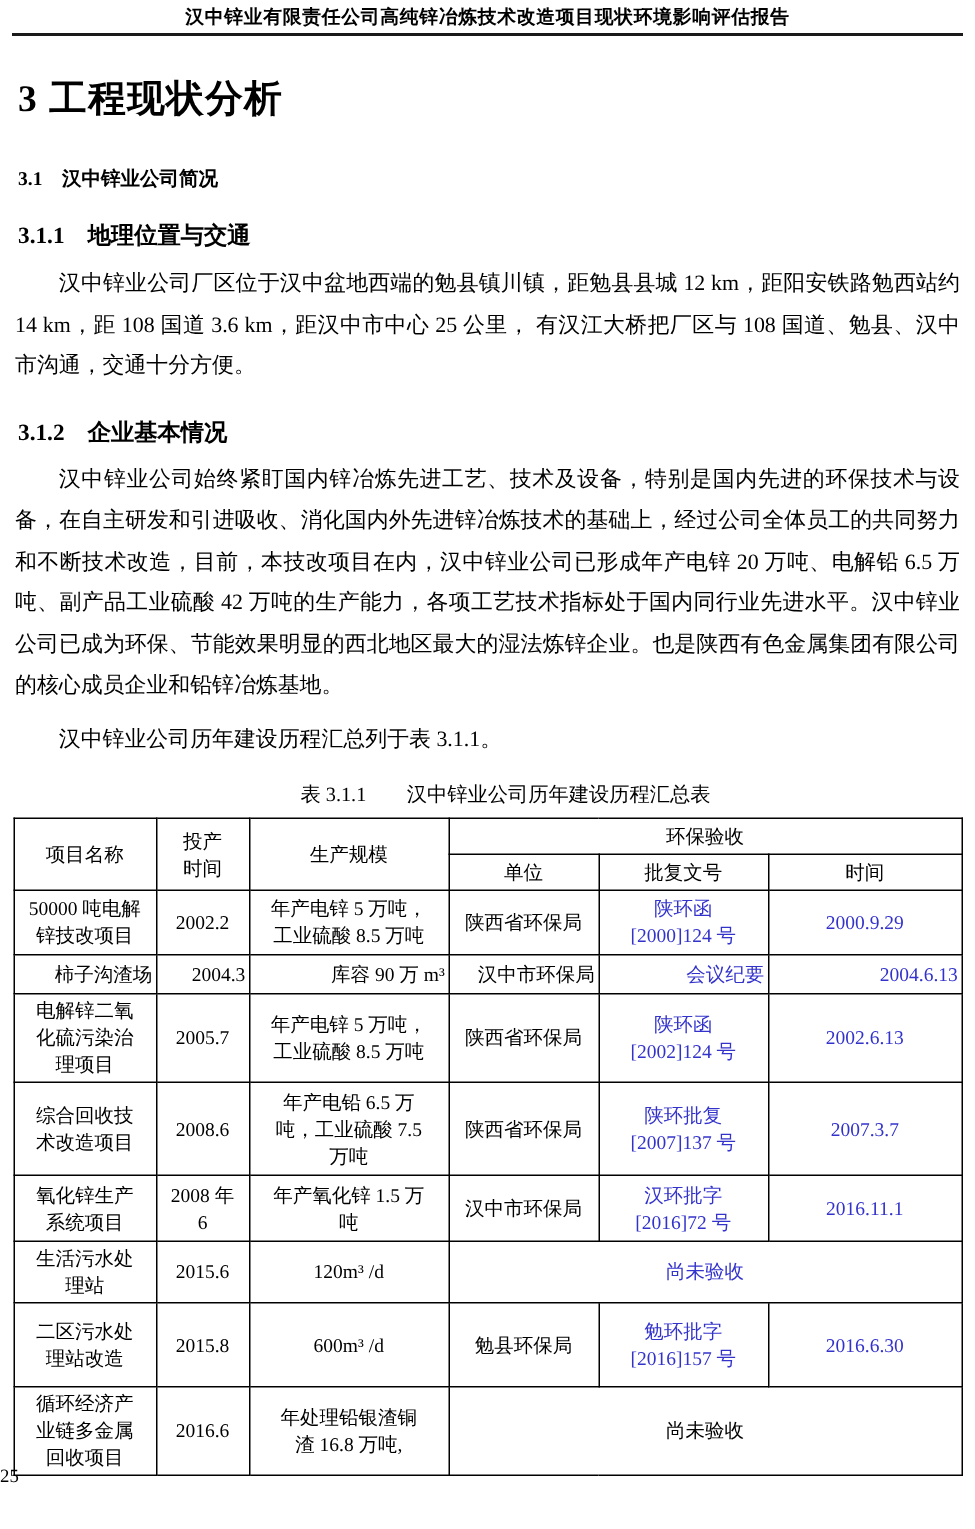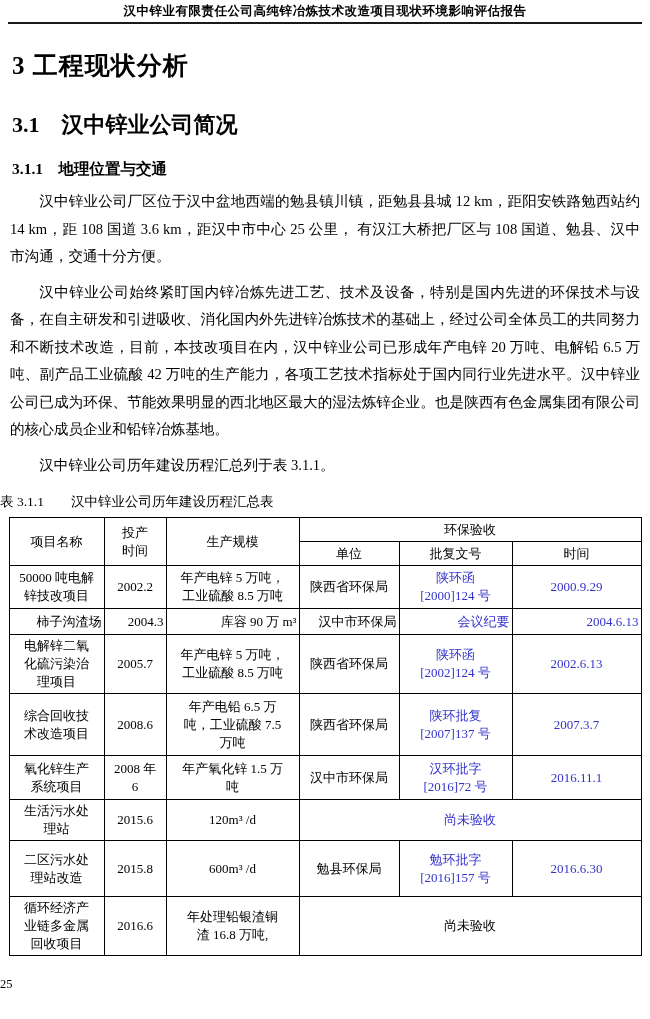"3.1 汉中锌业公司简况" .h2 { font-size: 22px -> 13px }
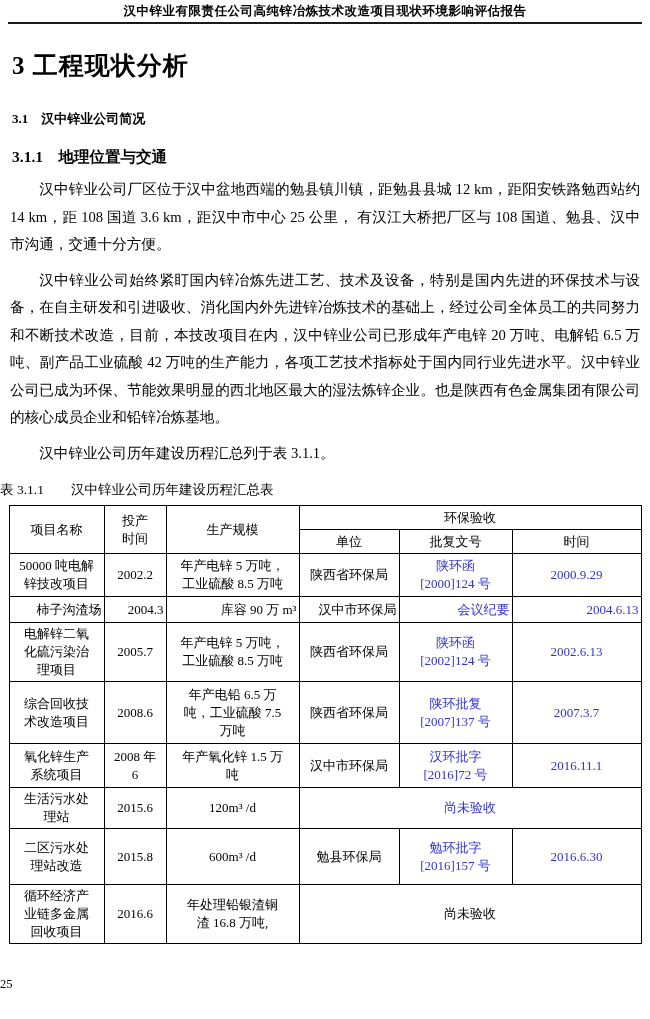"3.1.2 企业基本情况" div.h3 { html: none -> <div>3.1.2 企业基本情况</div> }
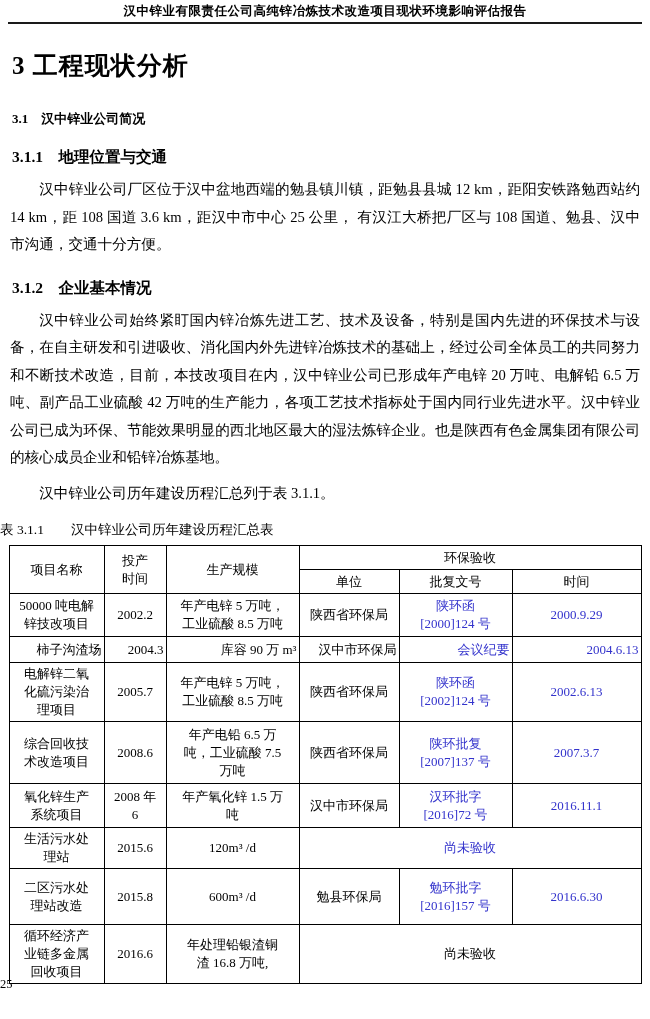"表 3.1.1 汉中锌业公司历年建设历程汇总表" .tbl-caption { padding-left: none -> 24px; text-align: none -> center }
